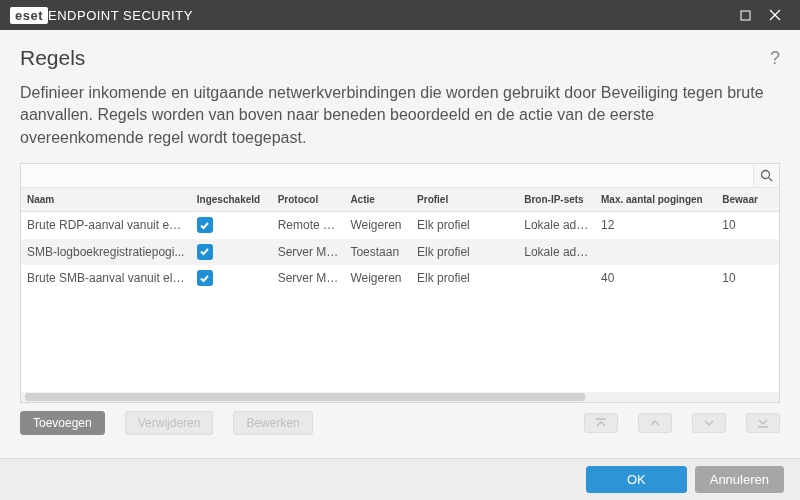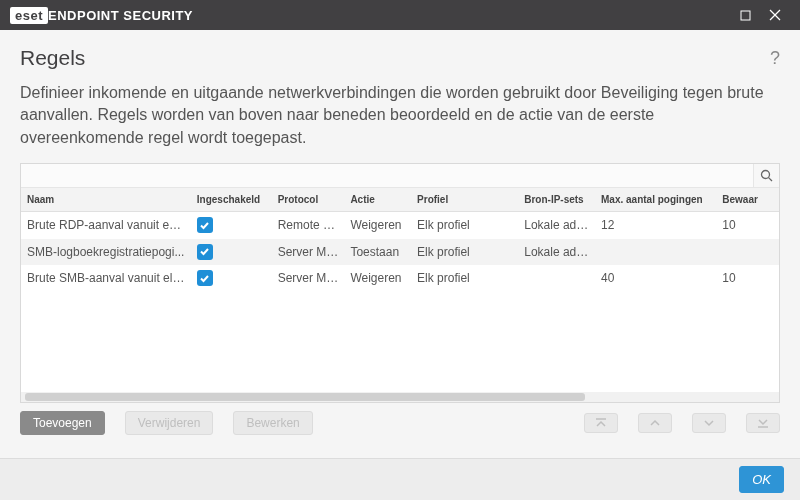"ENDPOINT SECURITY" .titlebar .brand-rest { font-weight: 700 -> 400 }
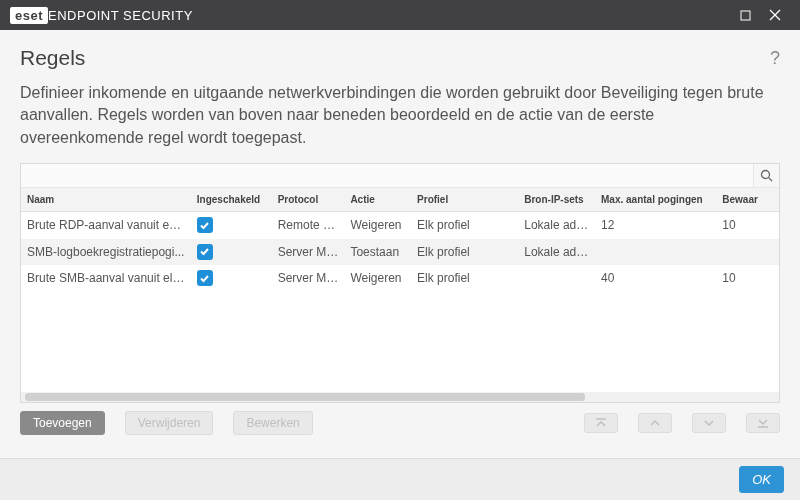"OK" .btn.ok { font-style: italic -> none; padding: 5px 12px -> 5px 40px }
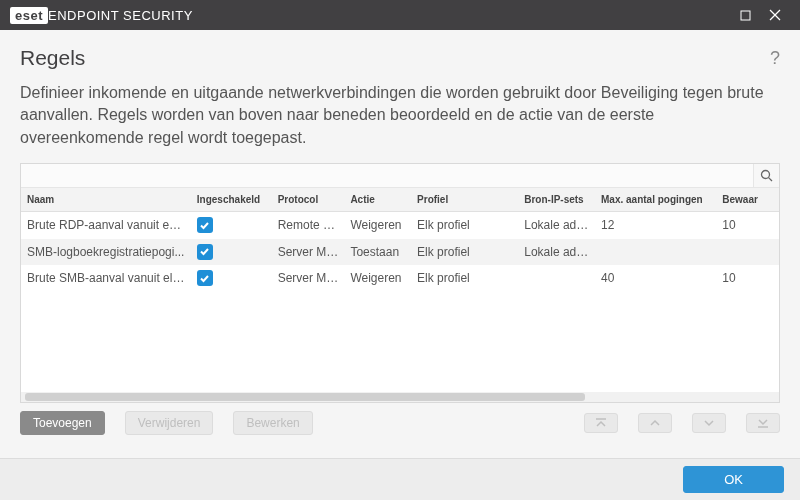"Annuleren" button.btn { html: none -> <button>Annuleren</button> }
